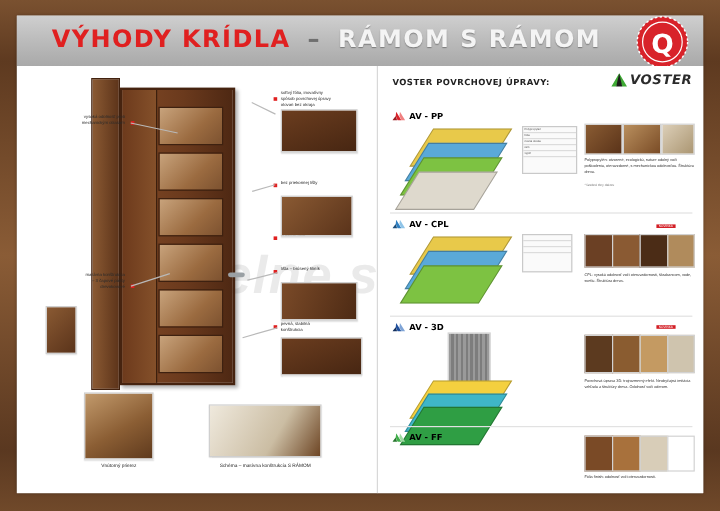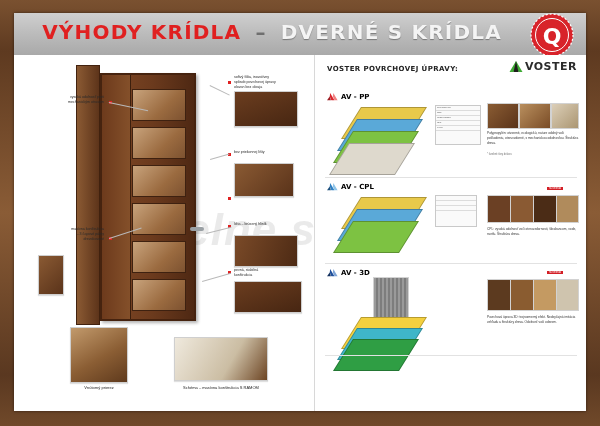"DVERNÉ S KRÍDLA" span.t-white { text: DVERNÉ S KRÍDLA -> RÁMOM S RÁMOM }
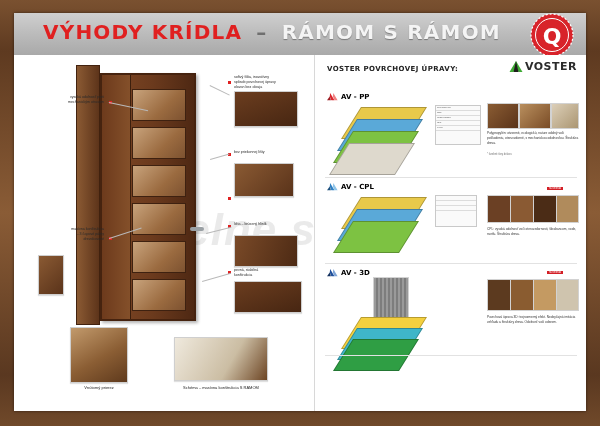"VOSTER" .voster .vtxt { font-style: none -> italic }
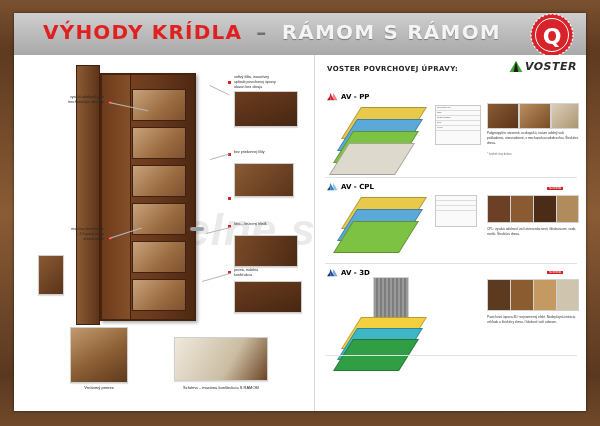"AV - FF" div.sec { html: none -> <div> <div> <svg> <polygon></polygon> <polygon></polygon> <polygon></polygon> </svg> <span>AV - FF</span> </div> <div></div> <div></div> <div></div> <div></div> <div>Fólia finish: odolnosť voči oteruvzdornosti.</div> </div> }
